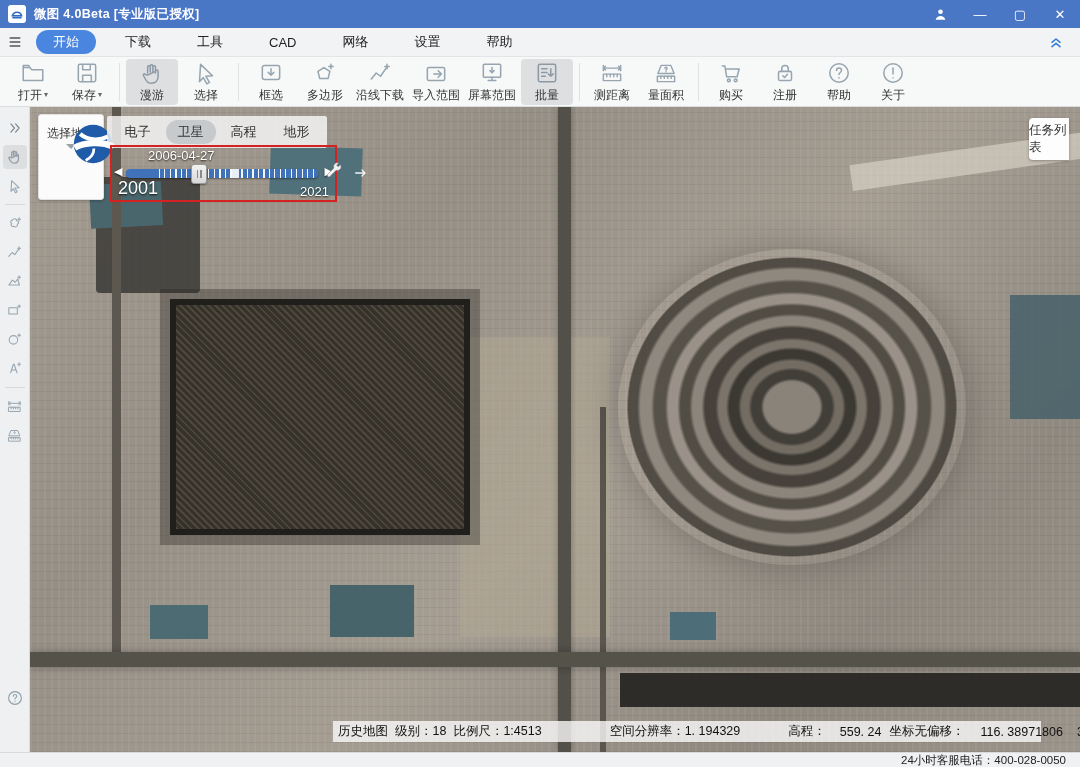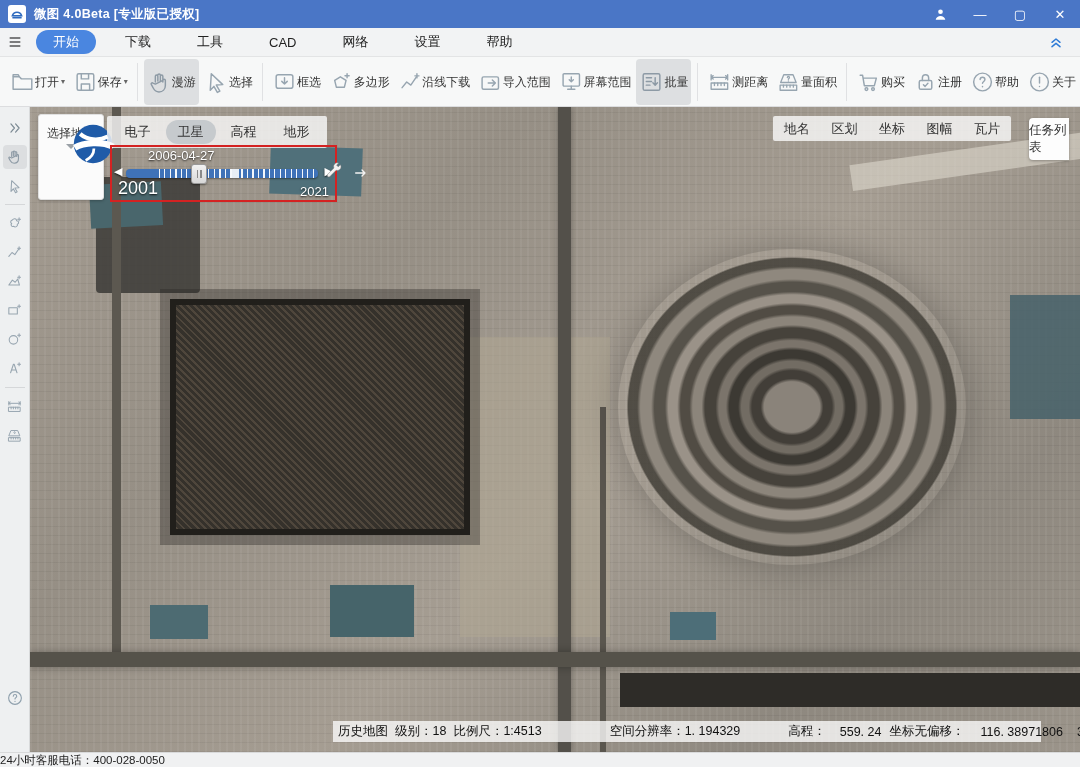"打开" .tbtn { flex-direction: none -> column }
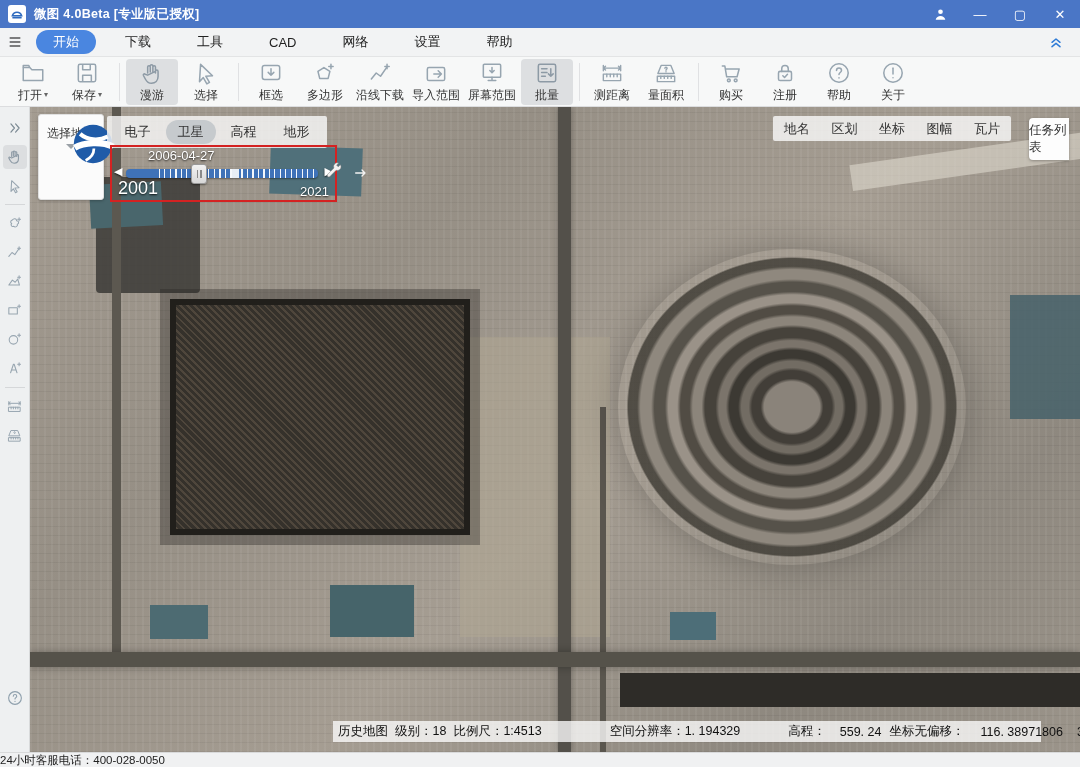"地名" div.rightbar { html: <div> <span>地名</span> <span>区划</span> <span>坐标</span> <span>图幅</span> <span>瓦片</span> </div> -> none }
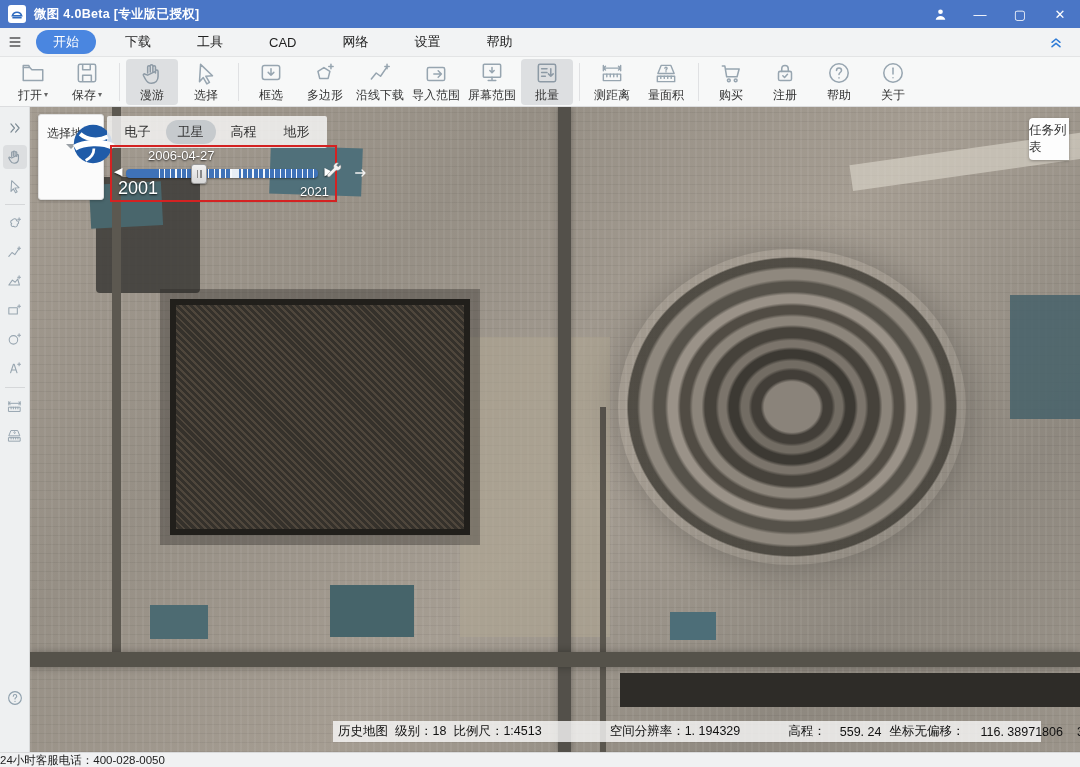"24小时客服电话：400-028-0050" .appstatus { justify-content: none -> flex-end }
